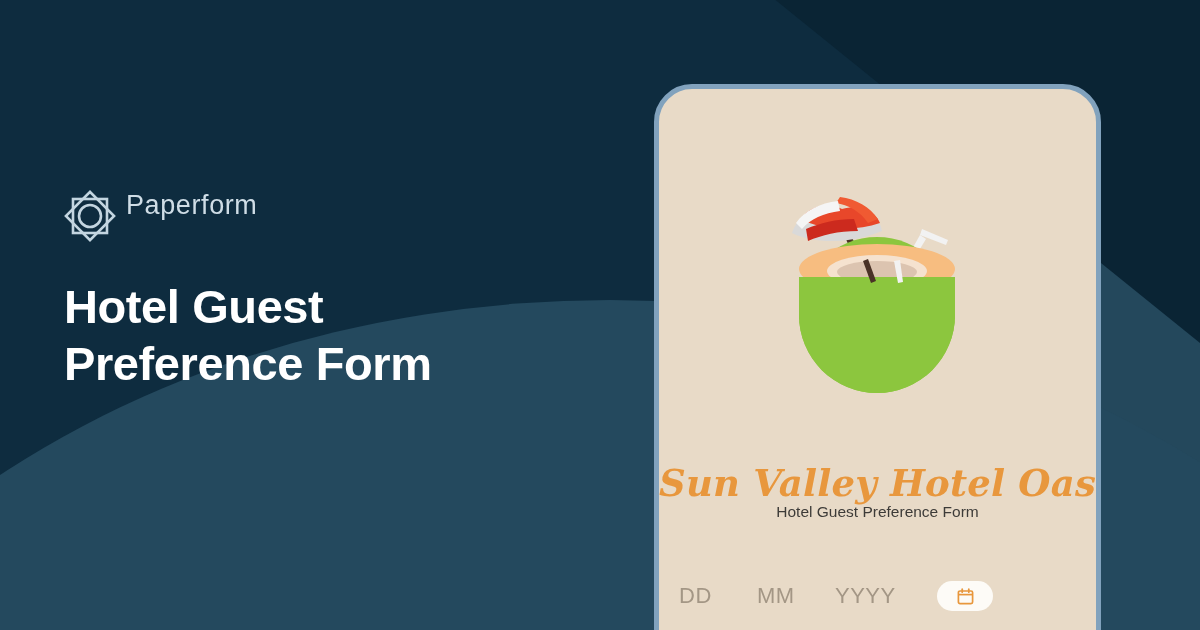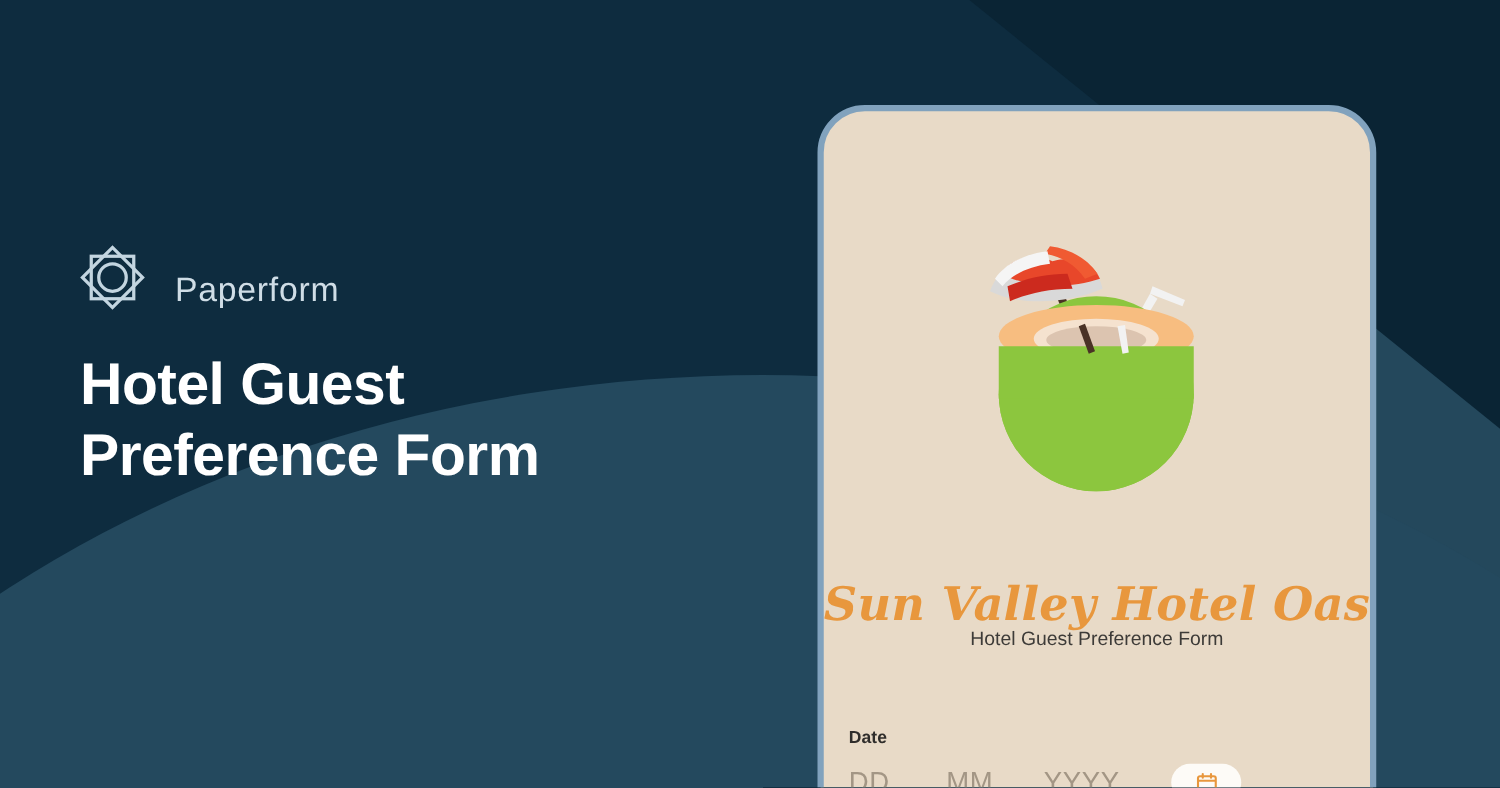"Paperform" .brand { align-items: flex-end -> flex-start; gap: 24px -> 10px }
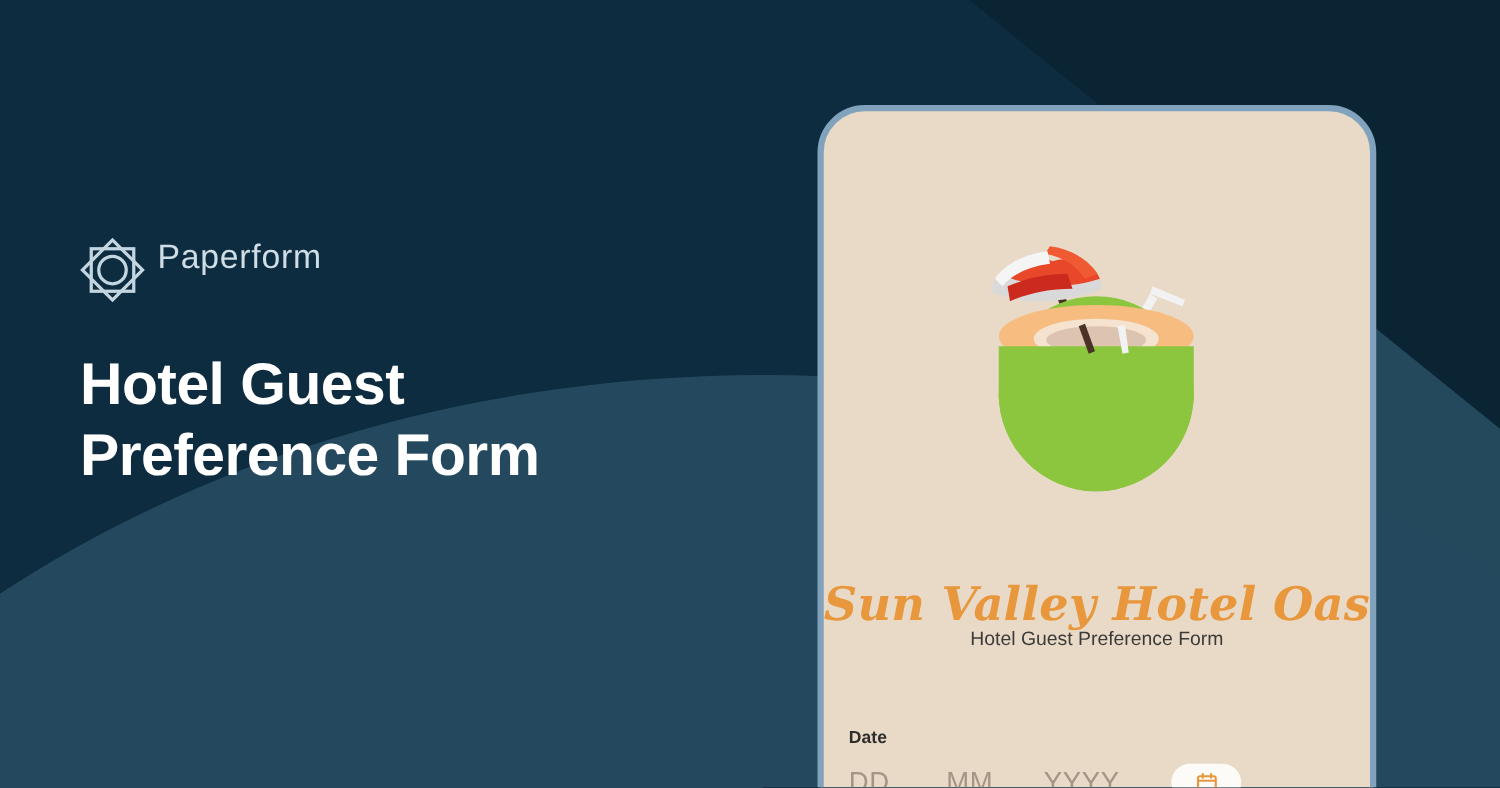"Date" div.field-label { html: <div>Date</div> -> none }
